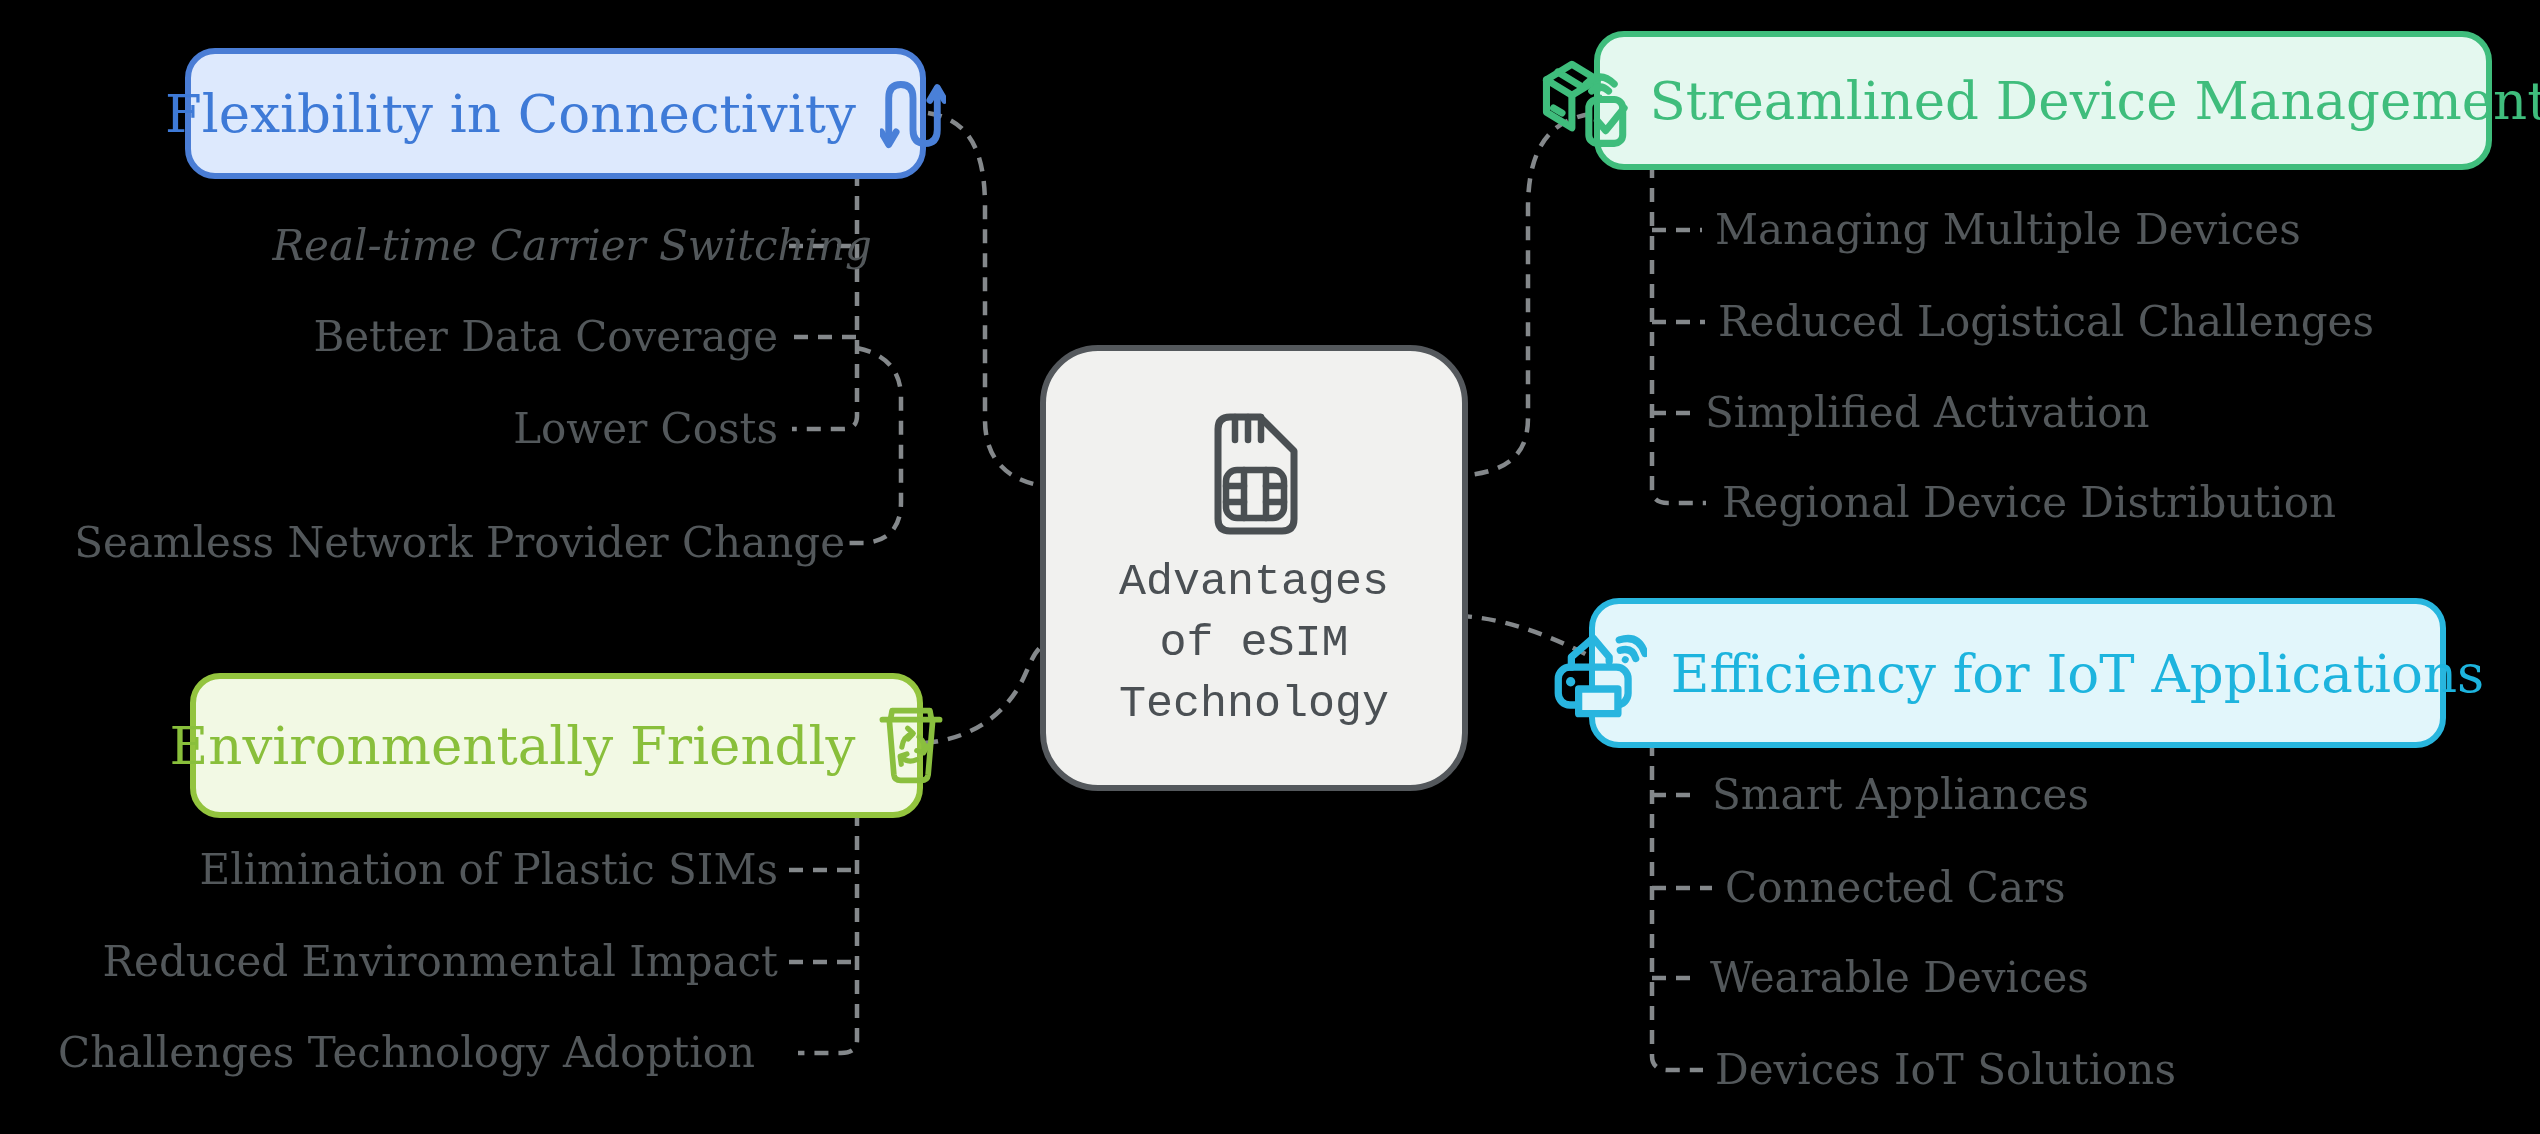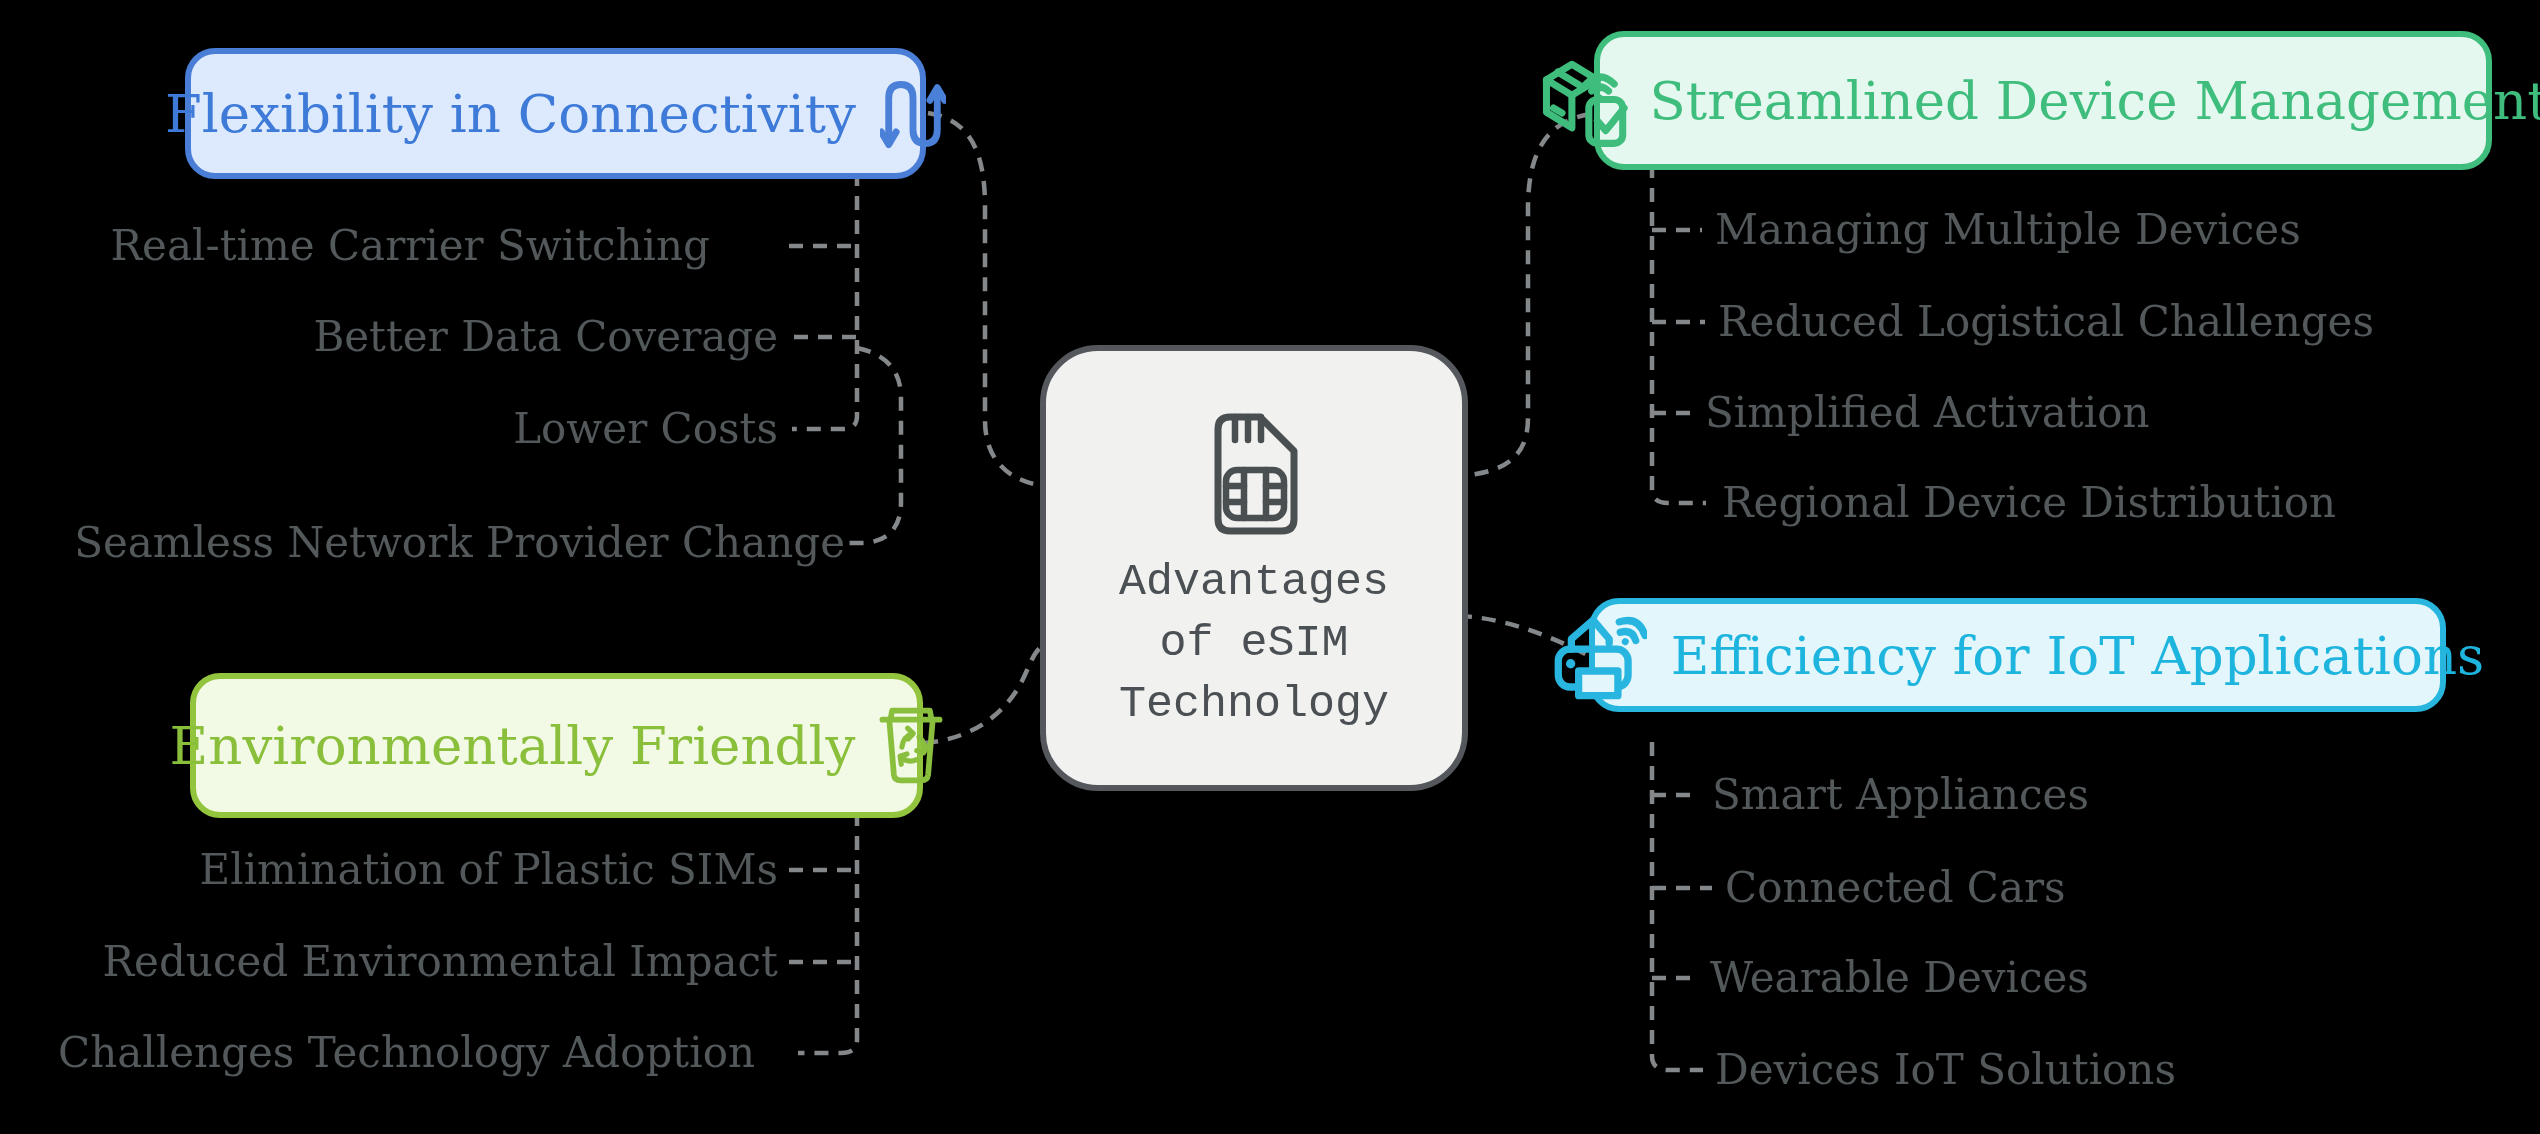"Real-time Carrier Switching" div.lbl { font-style: none -> italic; right: 1830px -> 1668px }
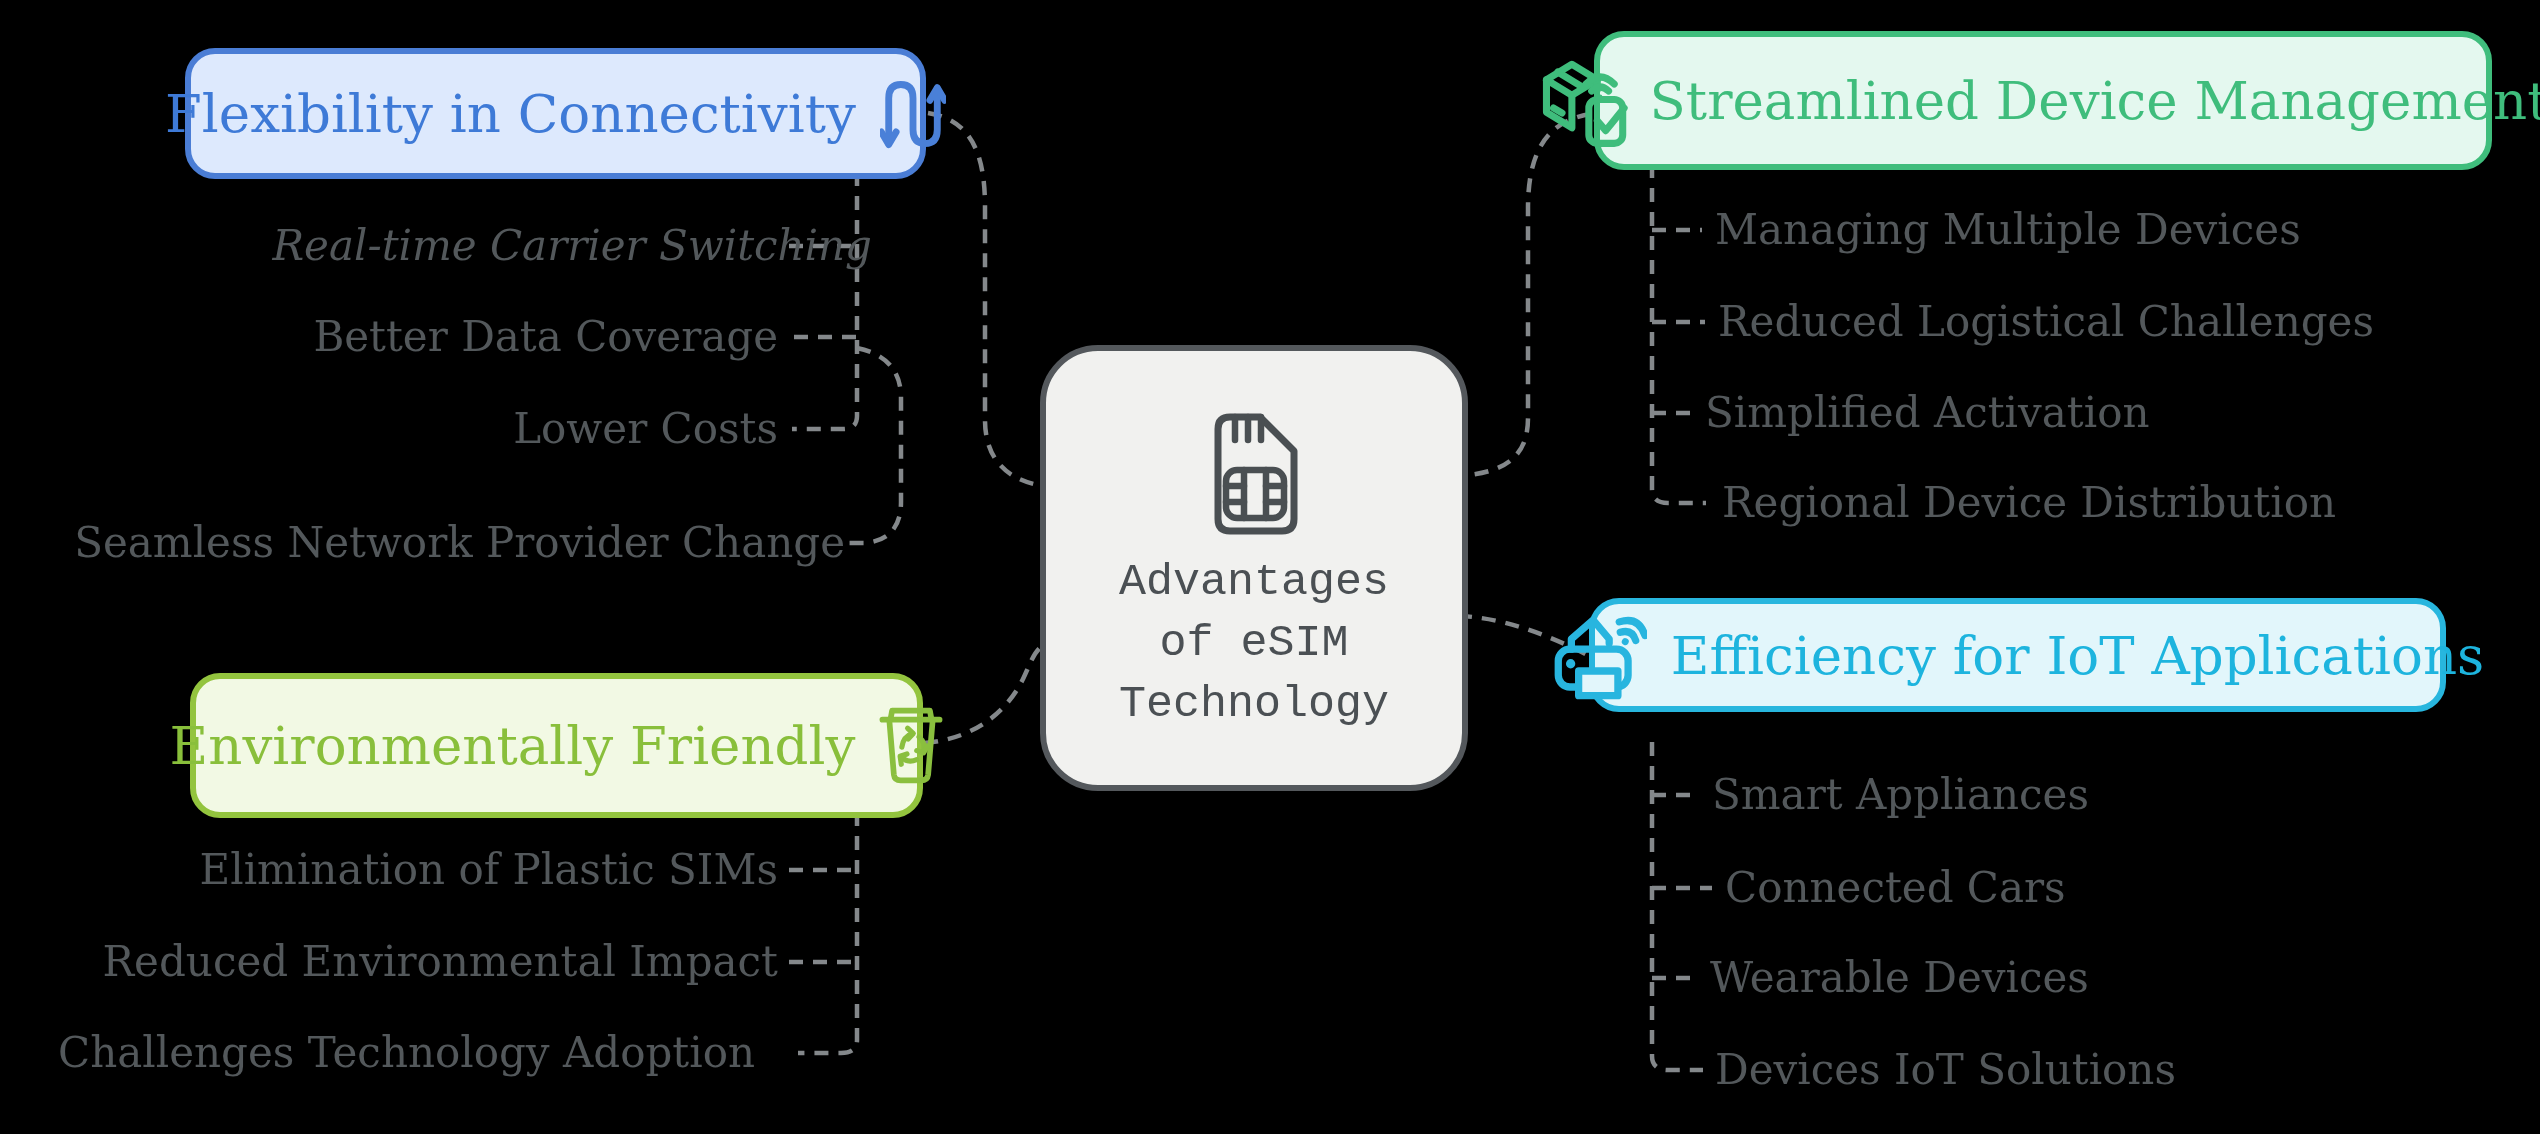"Efficiency for IoT Applications" #n-iot { height: 114px -> 150px }
